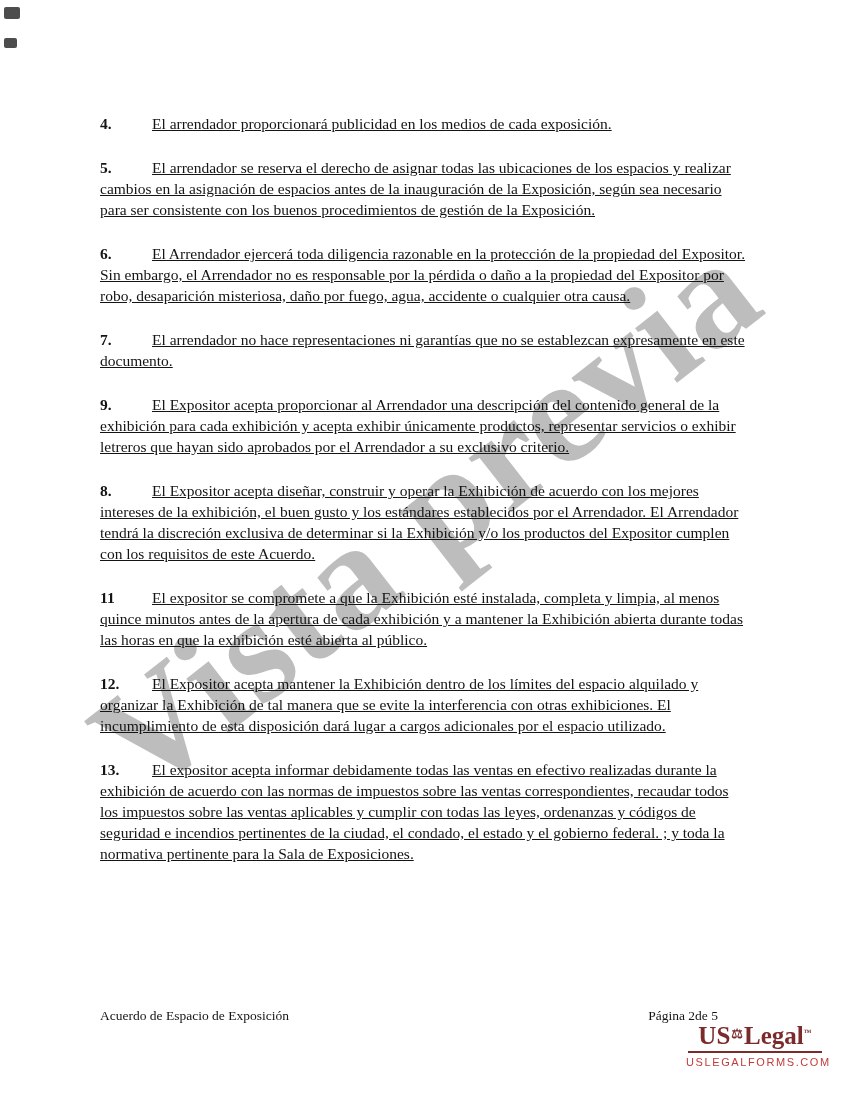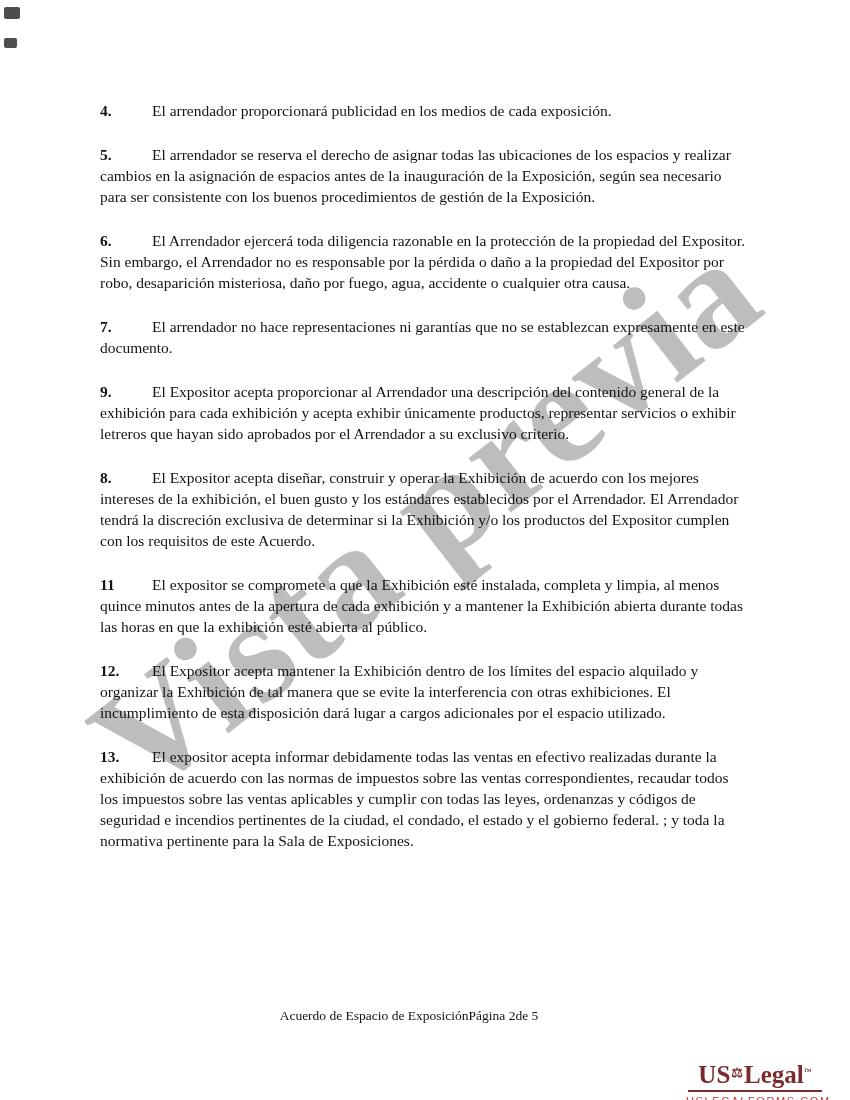"4. El arrendador proporcionará" .content { text-decoration: none -> underline; top: 100px -> 113px }
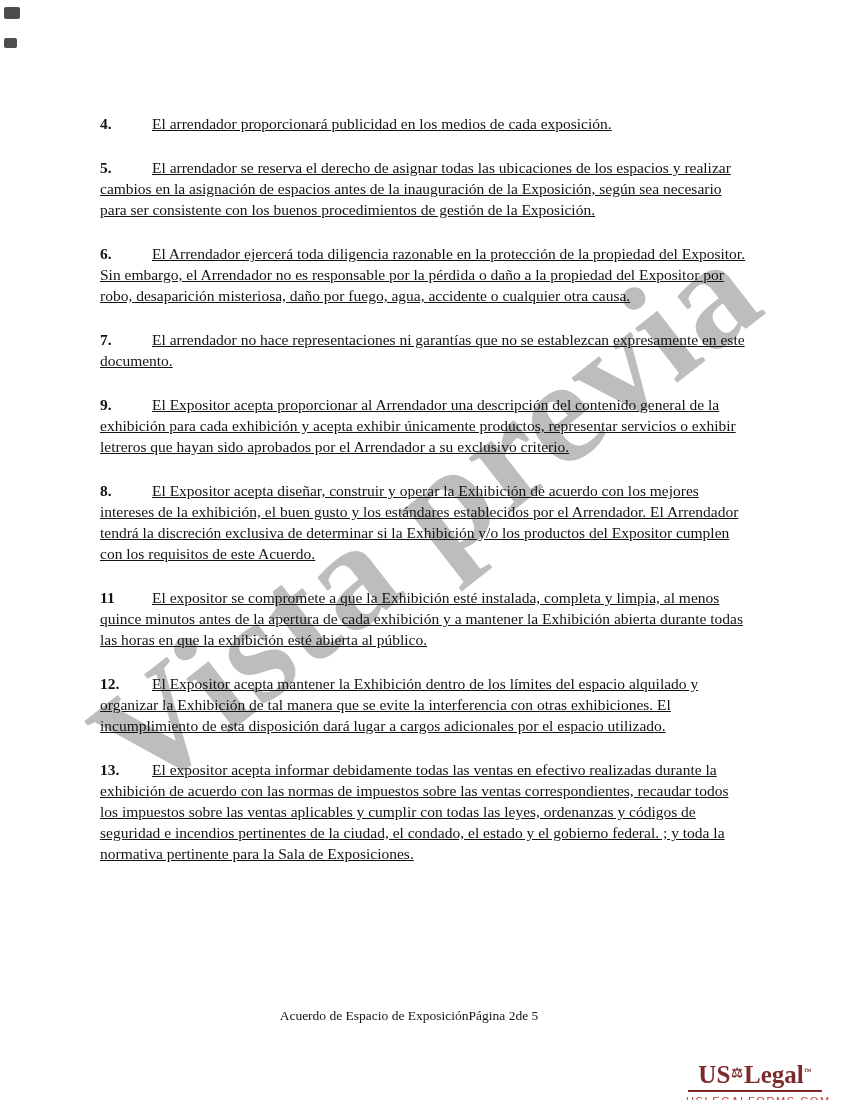"Acuerdo de Espacio de Exposición" .footer-row { justify-content: center -> space-between }
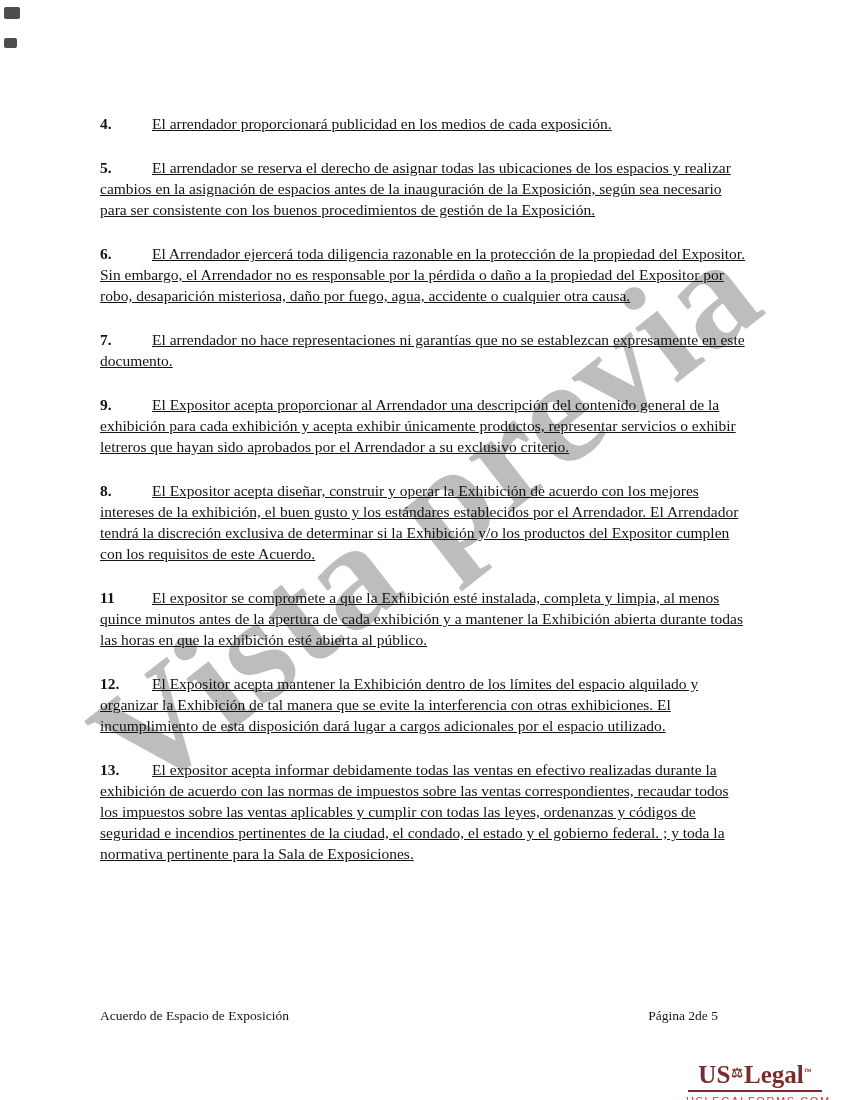"US⚖Legal™" .logo-name { margin-top: 39px -> none }
